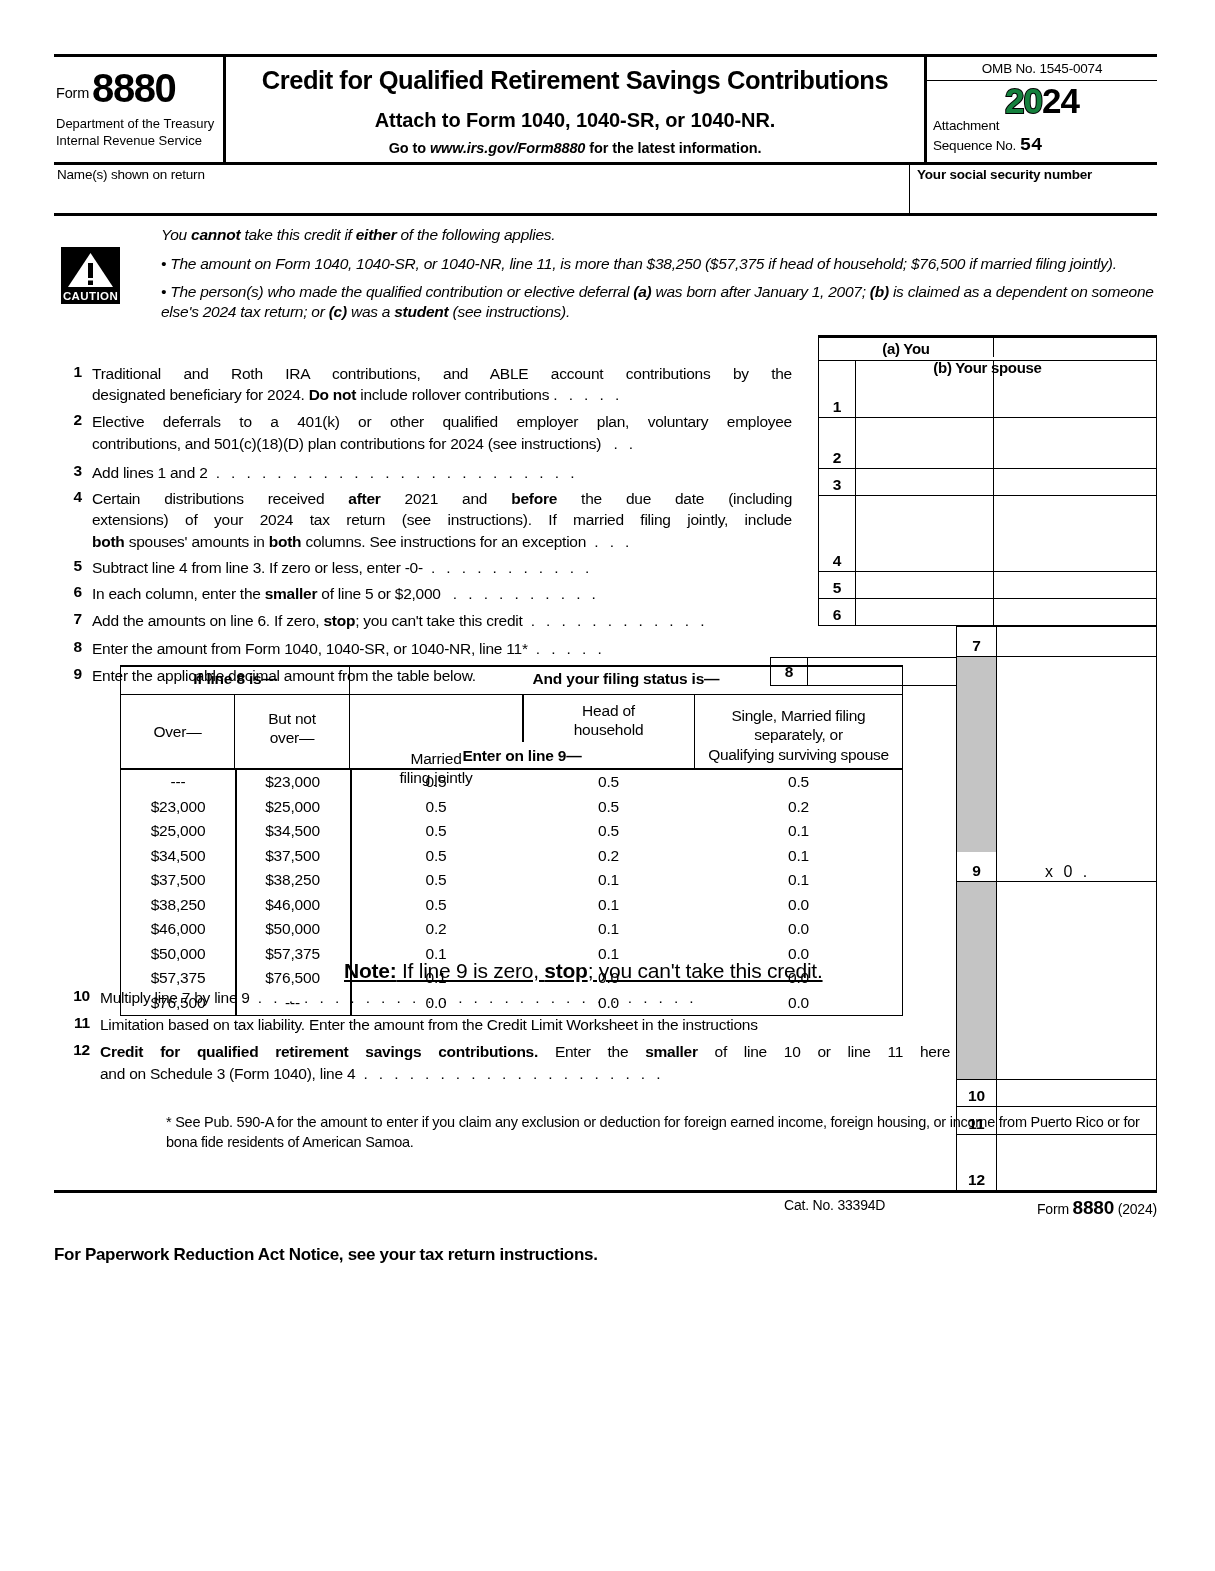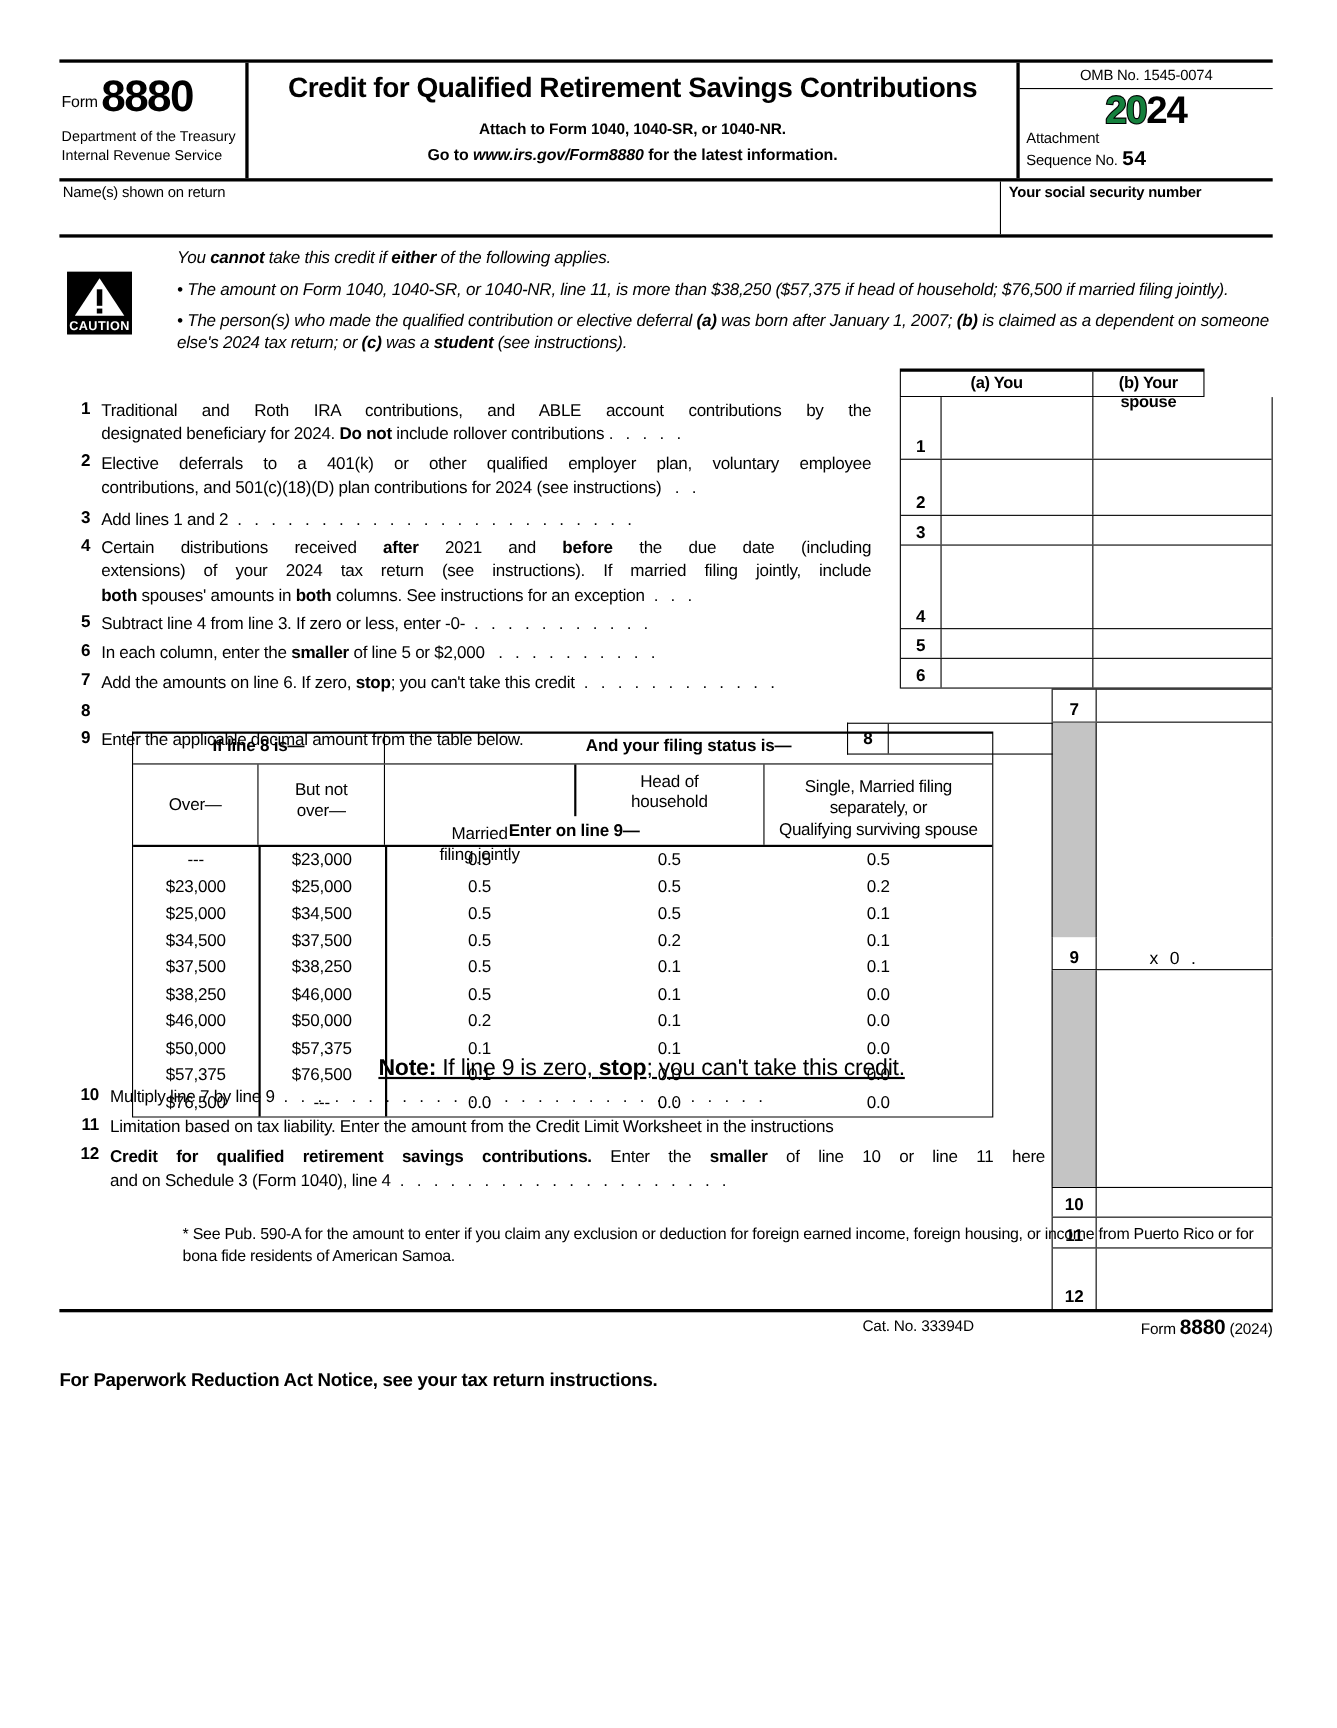"Attach to Form 1040, 1040-SR," .attach-l { font-size: 14px -> 20px }
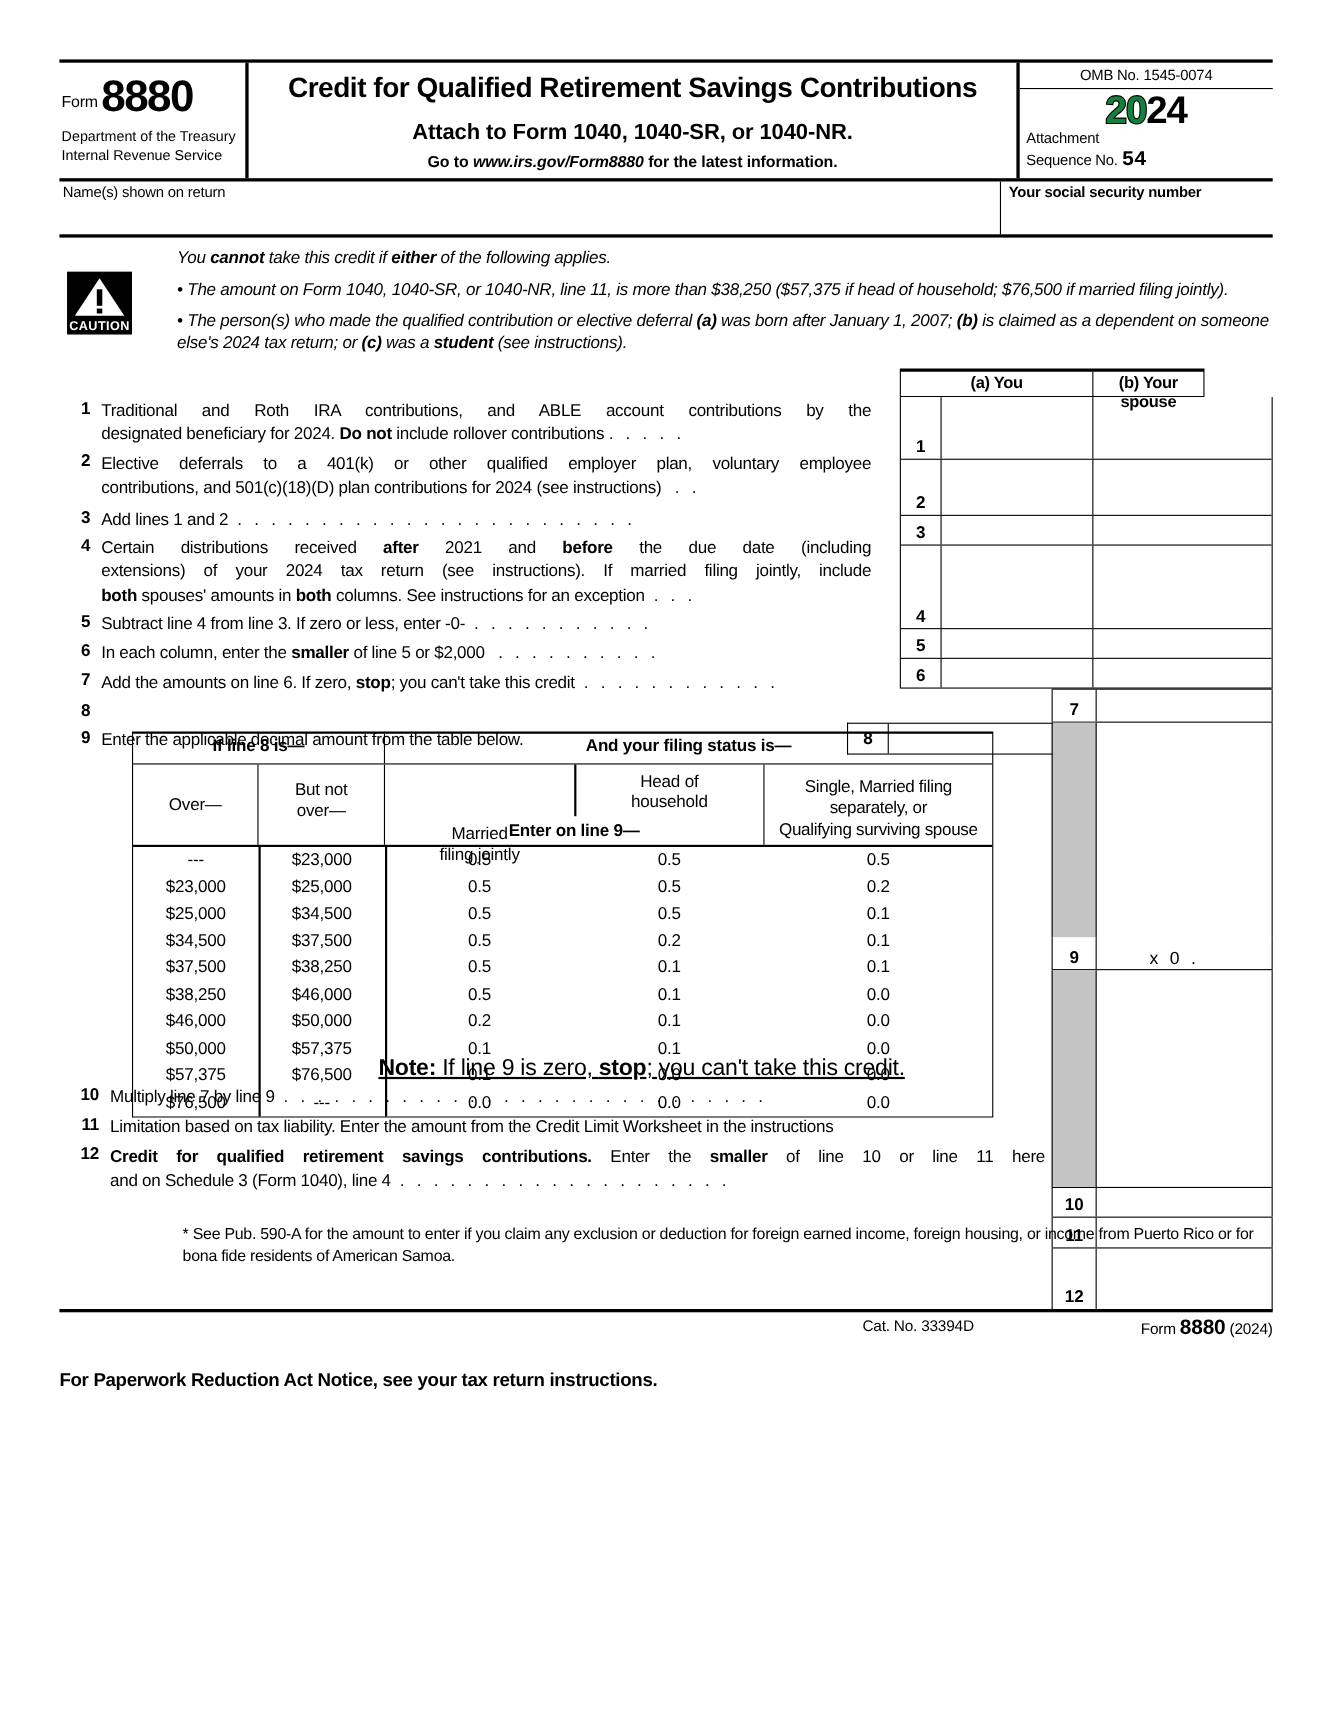"(a) You" .colhdr { flex-direction: none -> column; width: 277px -> 339px }
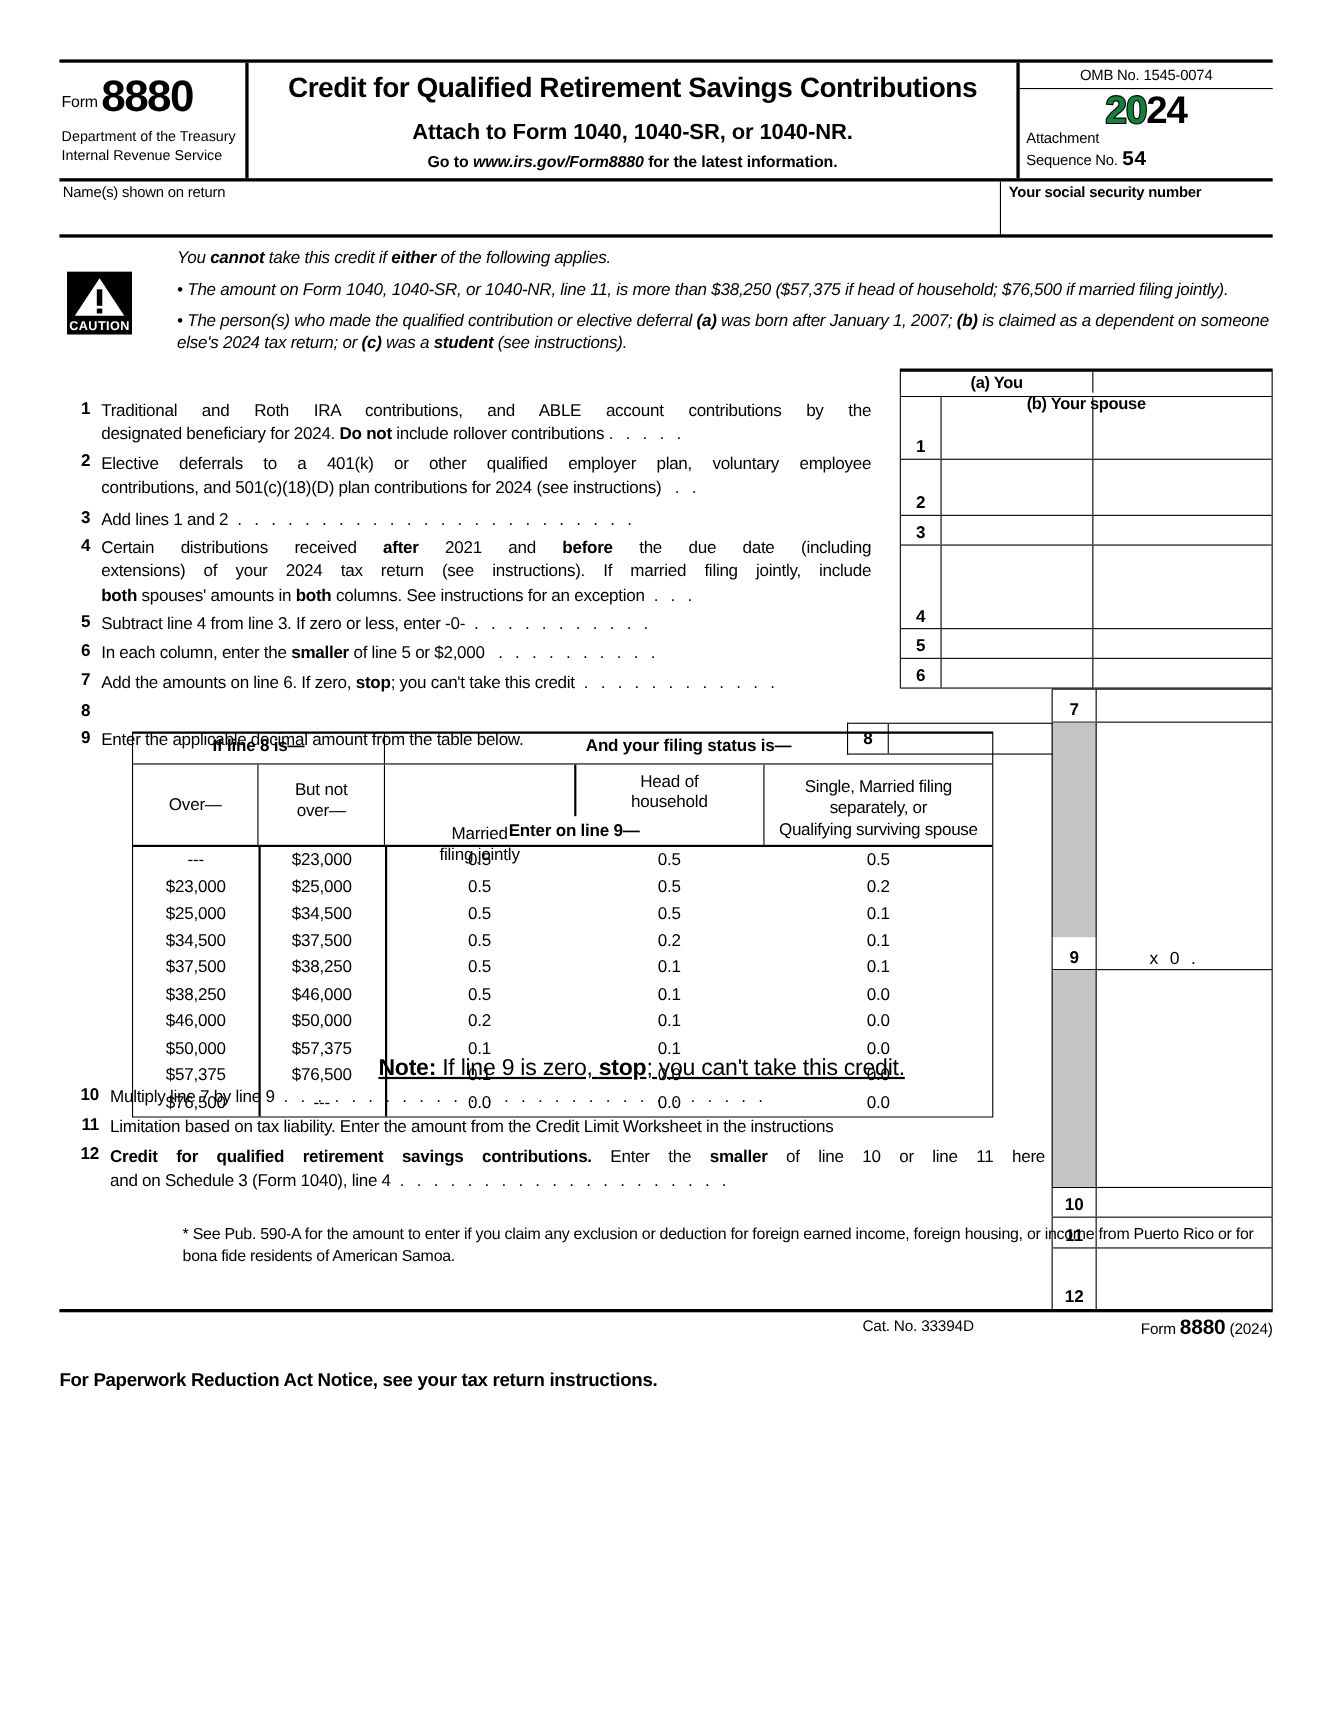"Enter the amount from Form" div.ltext { html: none -> <div> <div>Enter the amount from Form 1040, 1040-SR, or 1040-NR, line 11* &nbsp;<span>. . . . .</span></div> </div> }
